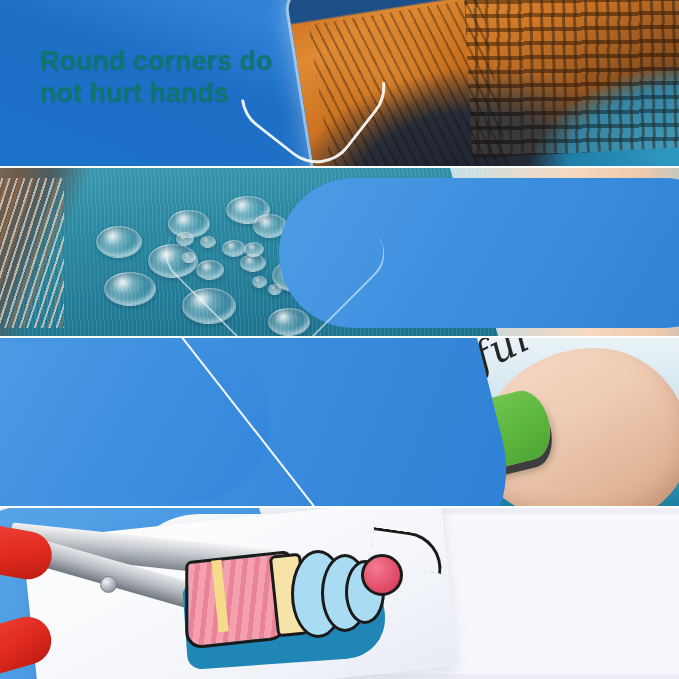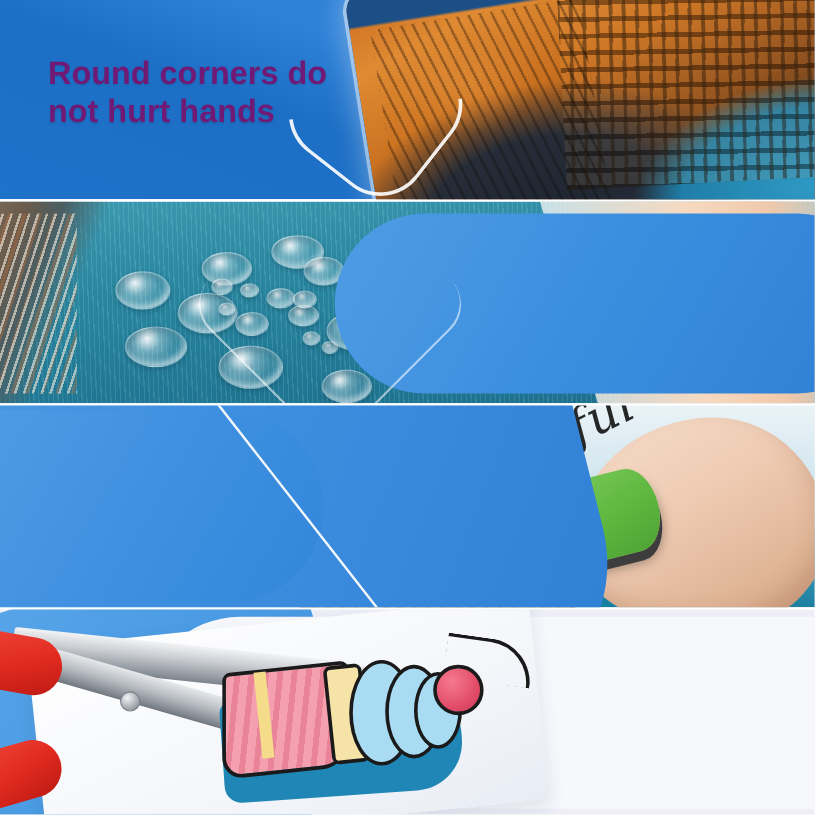"Round corners do" .caption { color: #701a75 -> #0f766e }
